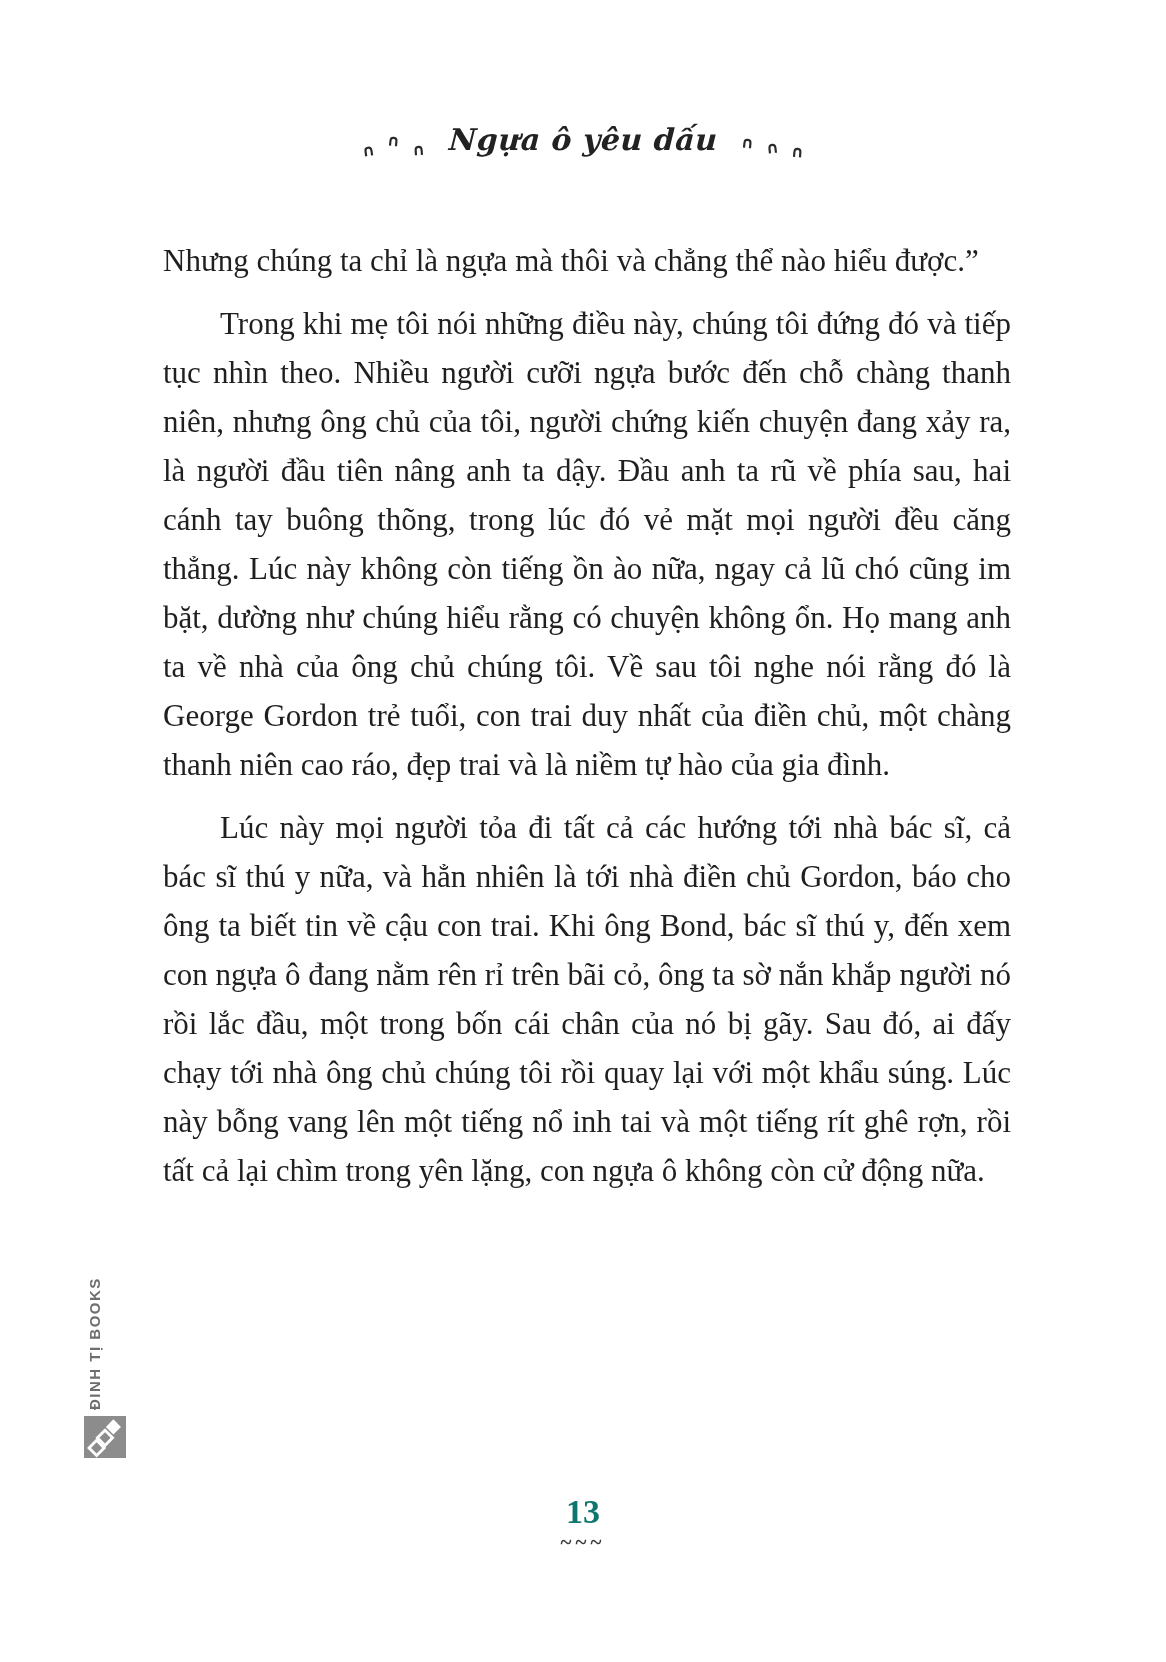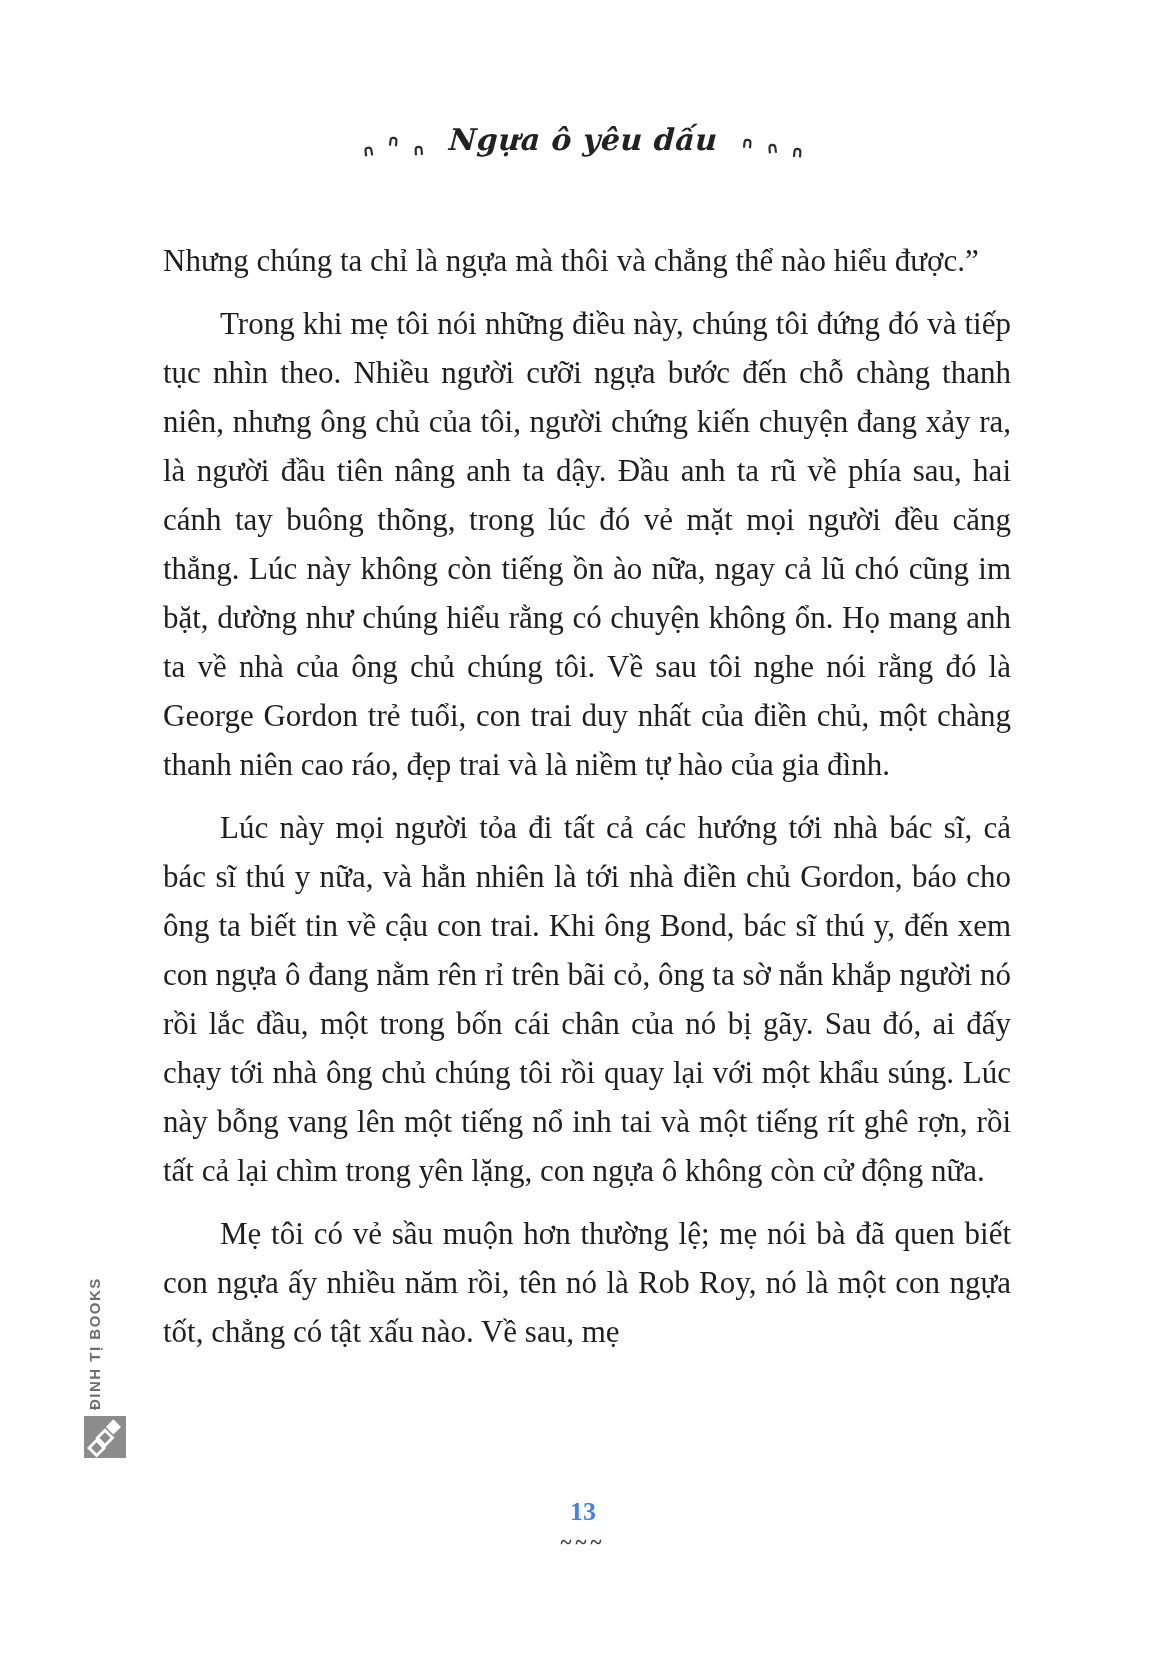"Mẹ tôi có vẻ sầu" p { html: <p>Mẹ tôi có vẻ sầu muộn hơn thường lệ; mẹ nói bà đã quen biết con ngựa ấy nhiều năm rồi, tên nó là Rob Roy, nó là một con ngựa tốt, chẳng có tật xấu nào. Về sau, mẹ</p> -> none }
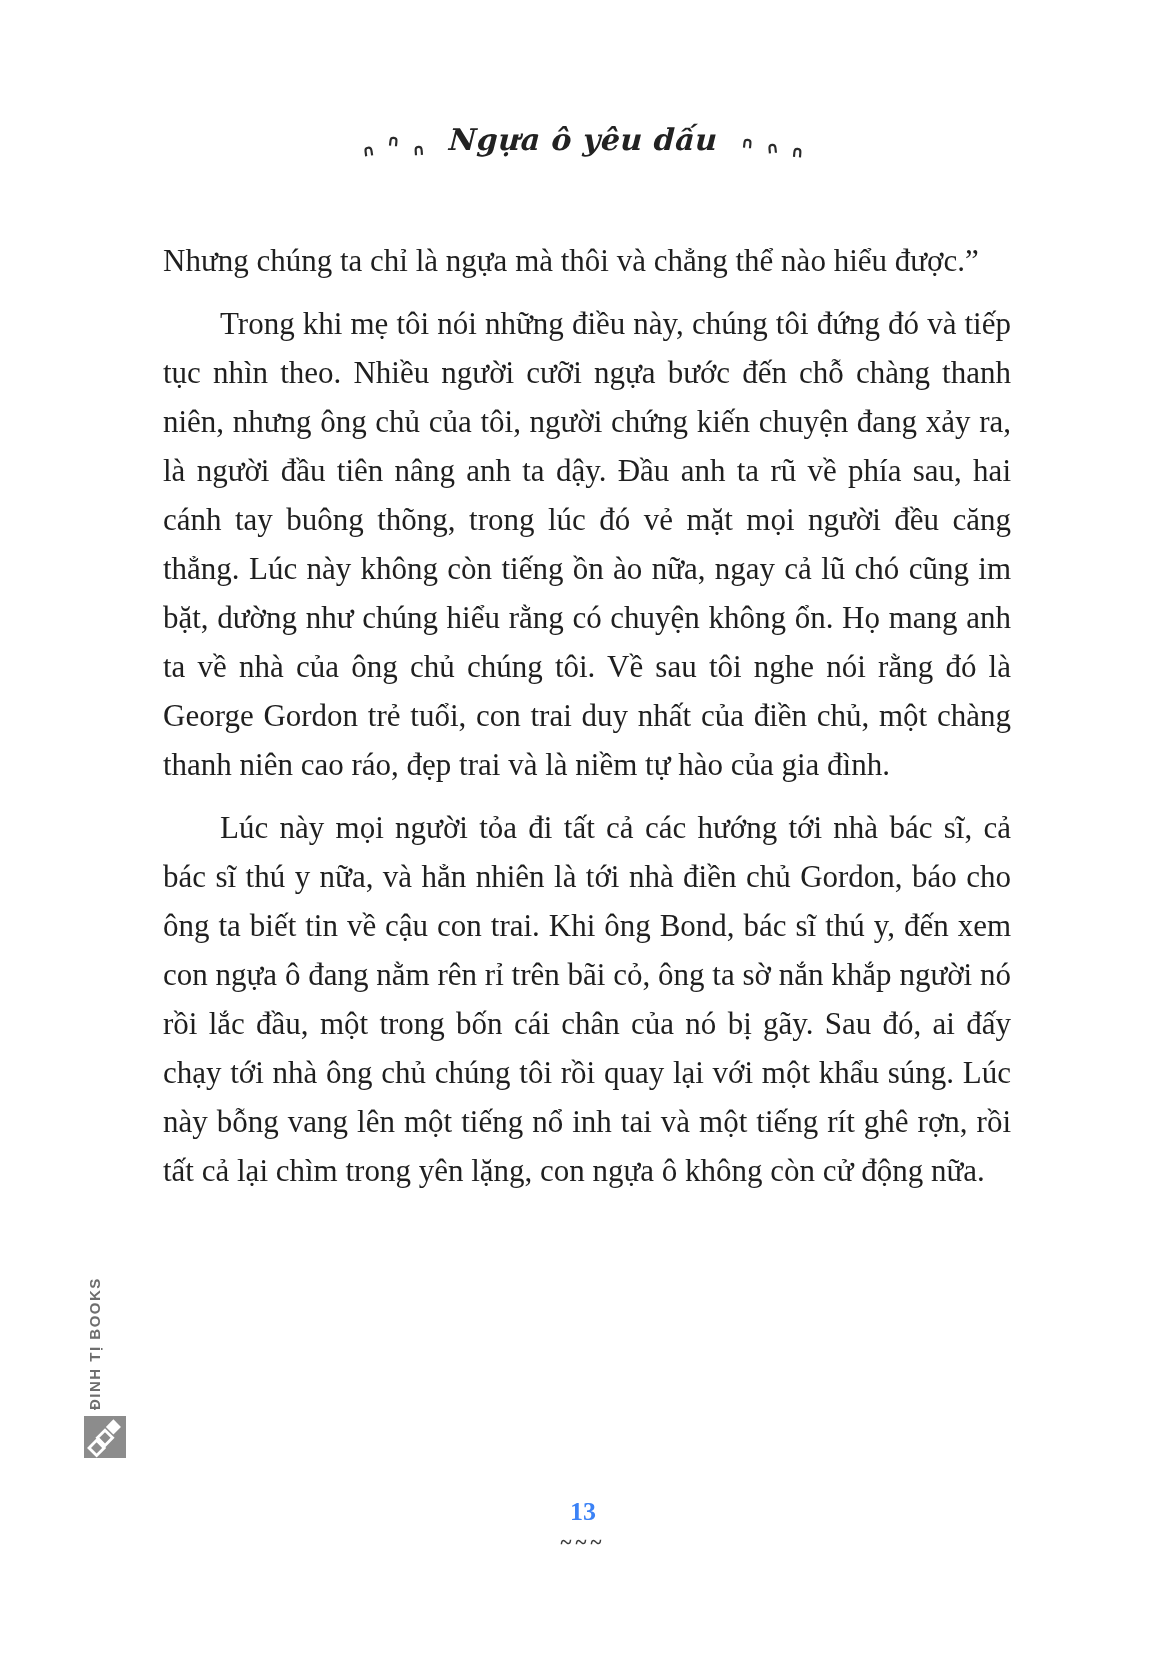"13" .page-number { color: #3b82f6 -> #0f766e; font-size: 26px -> 34px }
